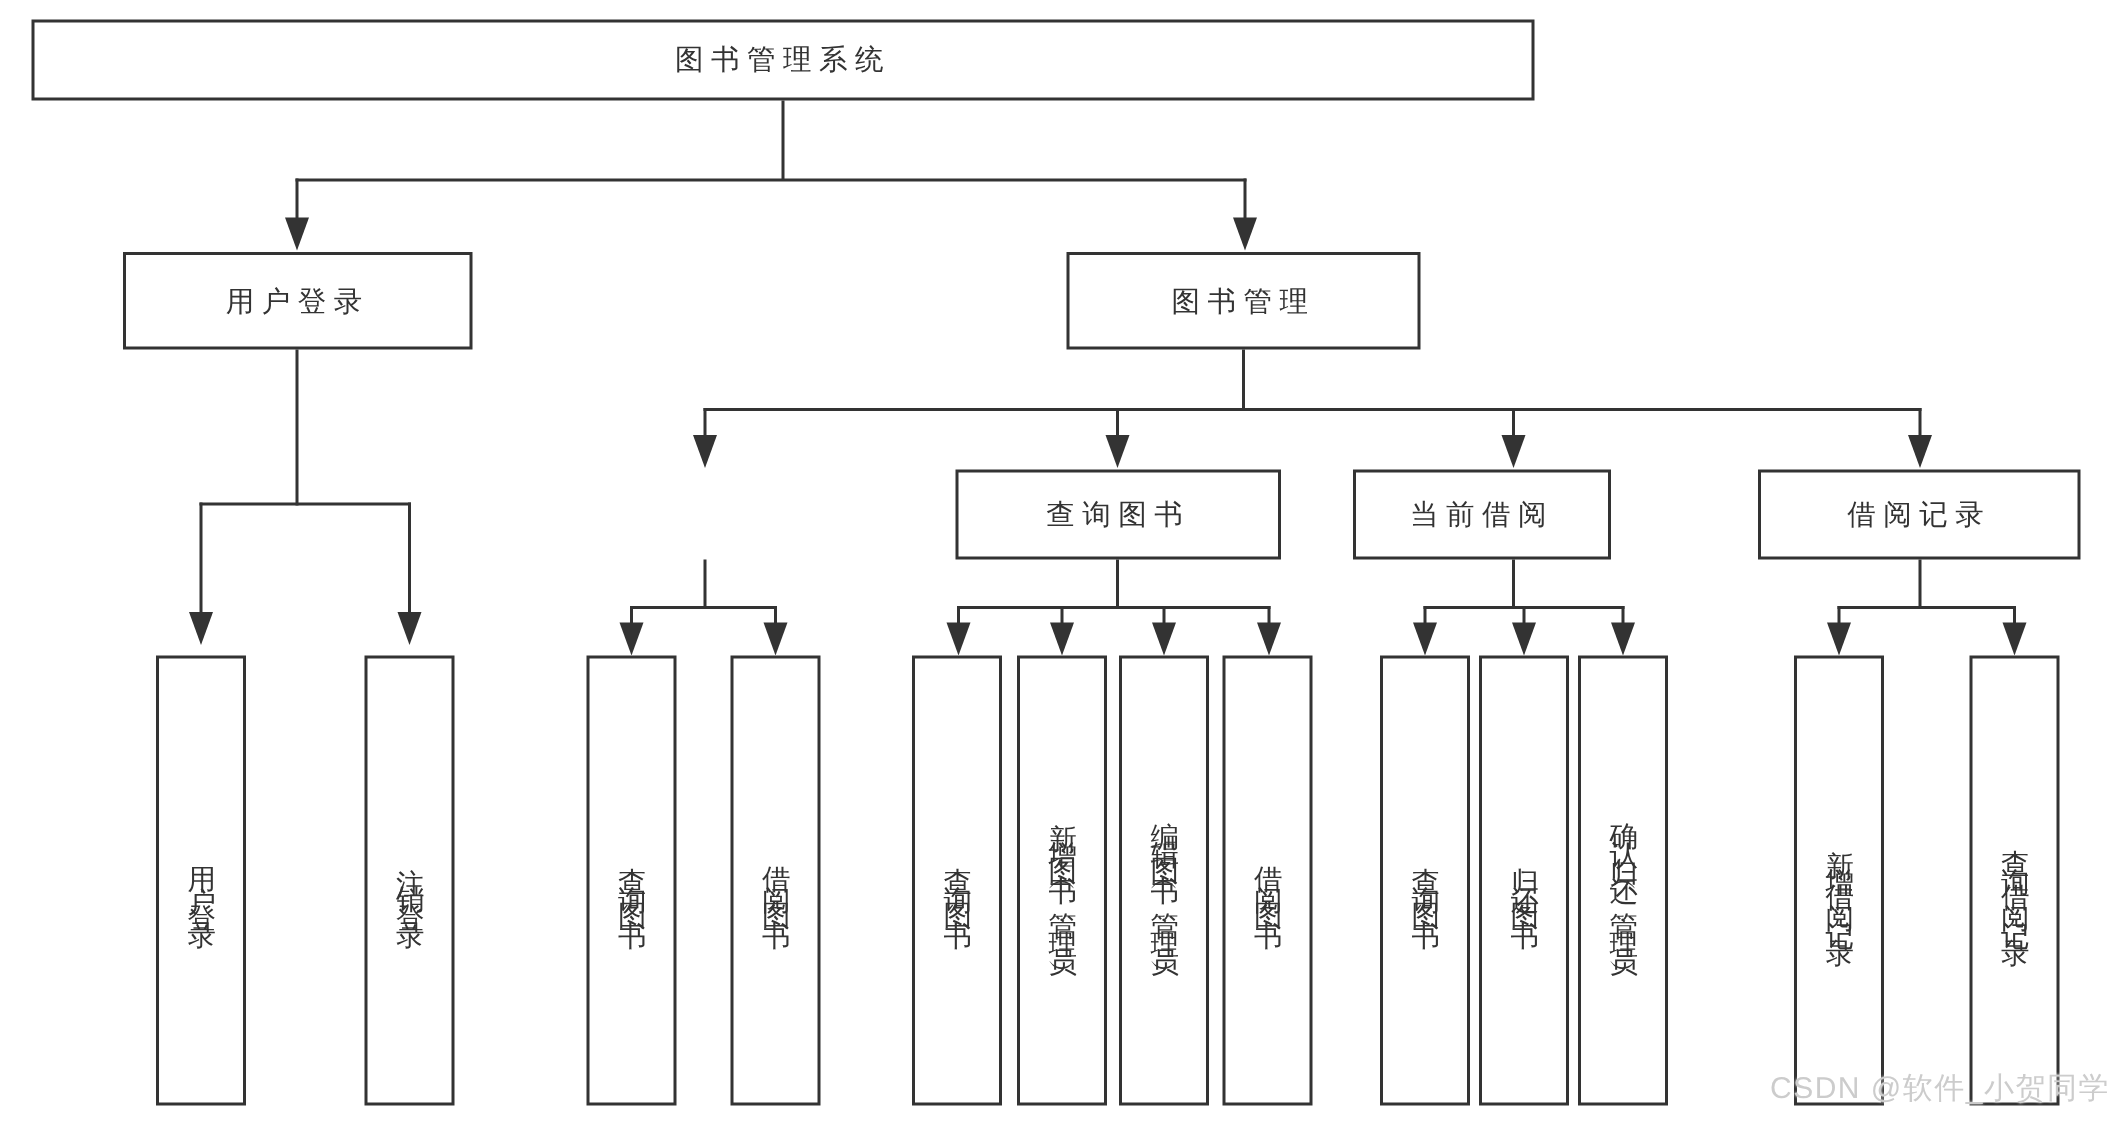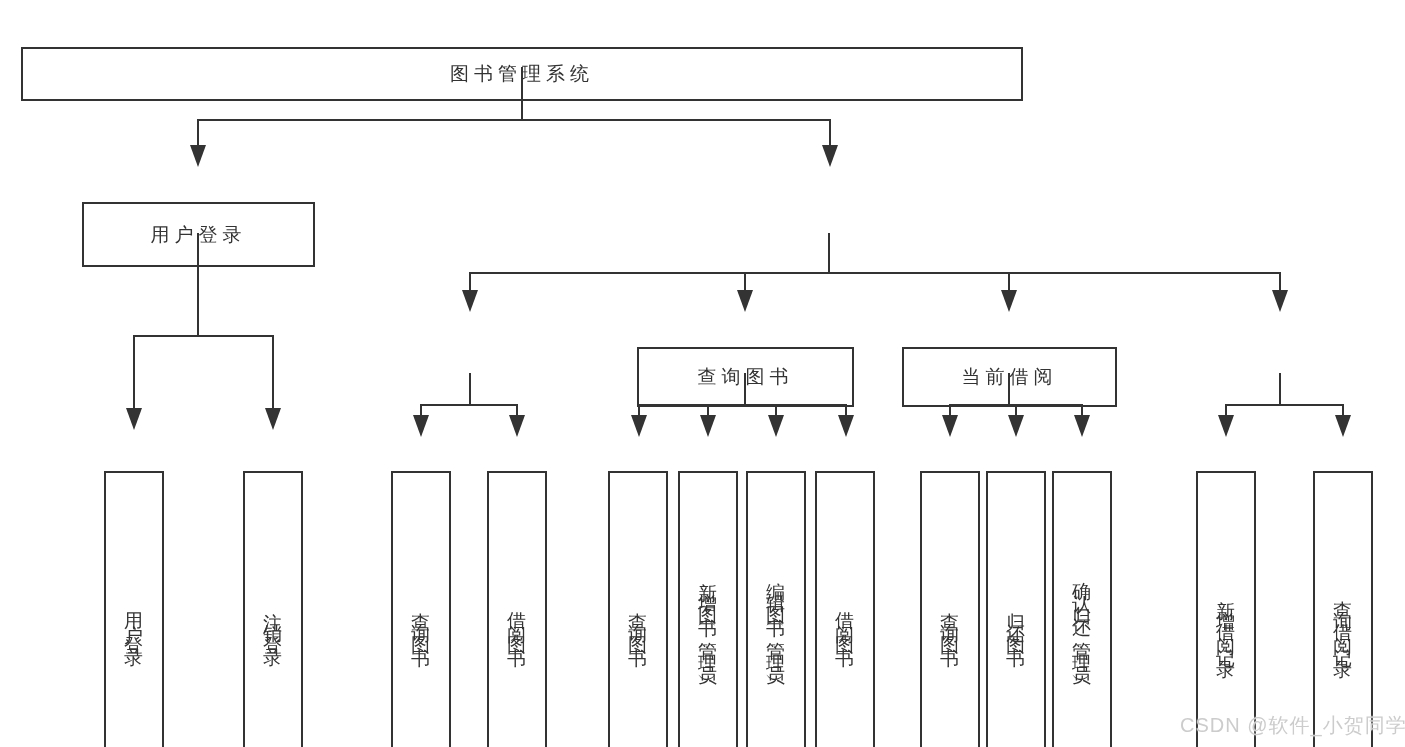"图书管理系统" .box { margin-top: 34px -> none }
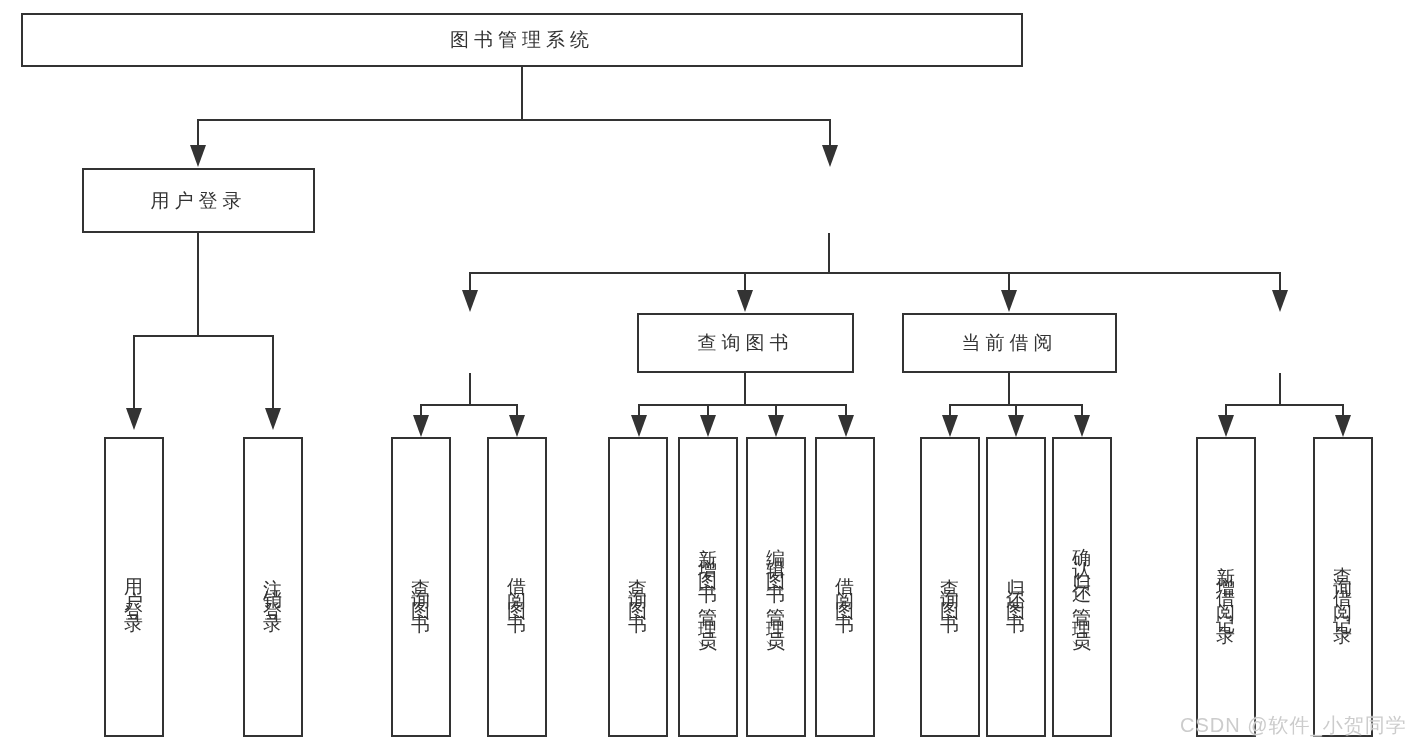"图书管理" div.box { html: none -> <div> <span>图书管理</span> </div> }
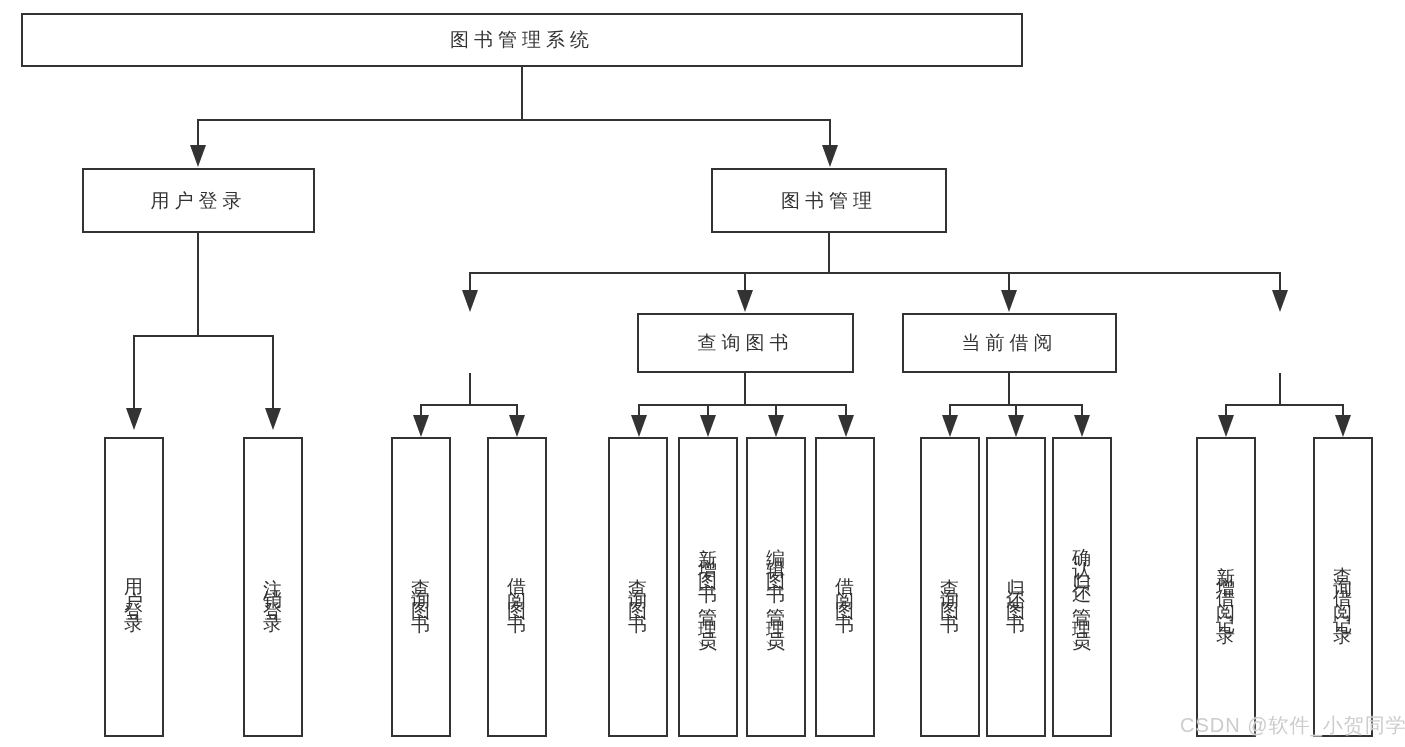"当前借阅" div.box { width: 215px -> 172px }
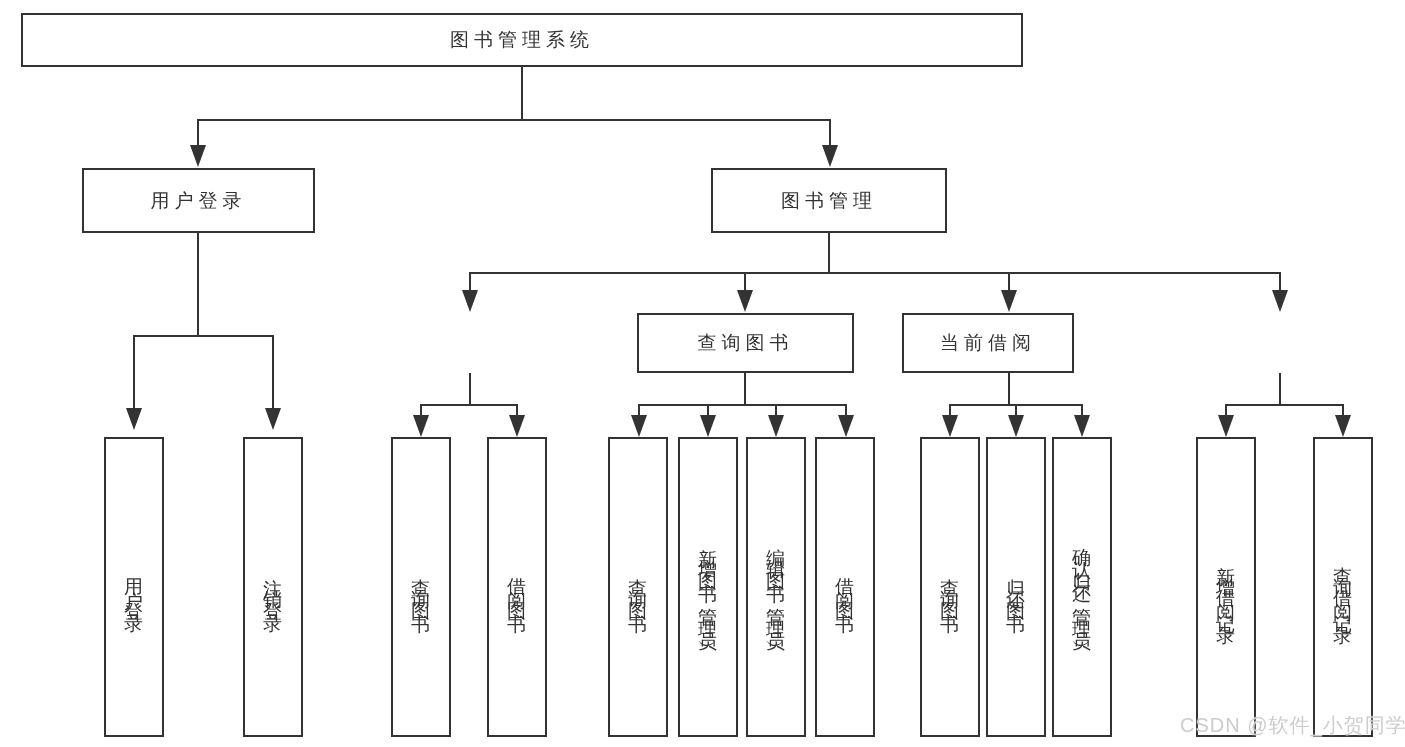"借阅记录" div.box { html: none -> <div> <span>借阅记录</span> </div> }
